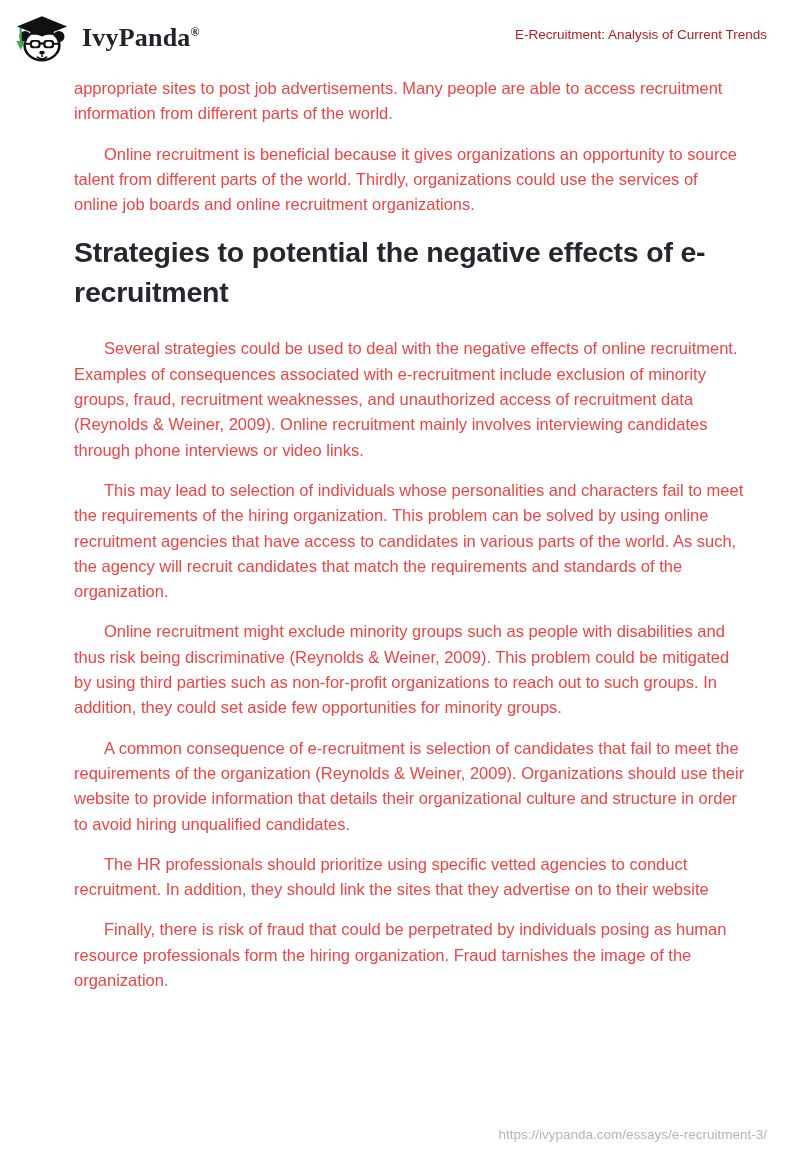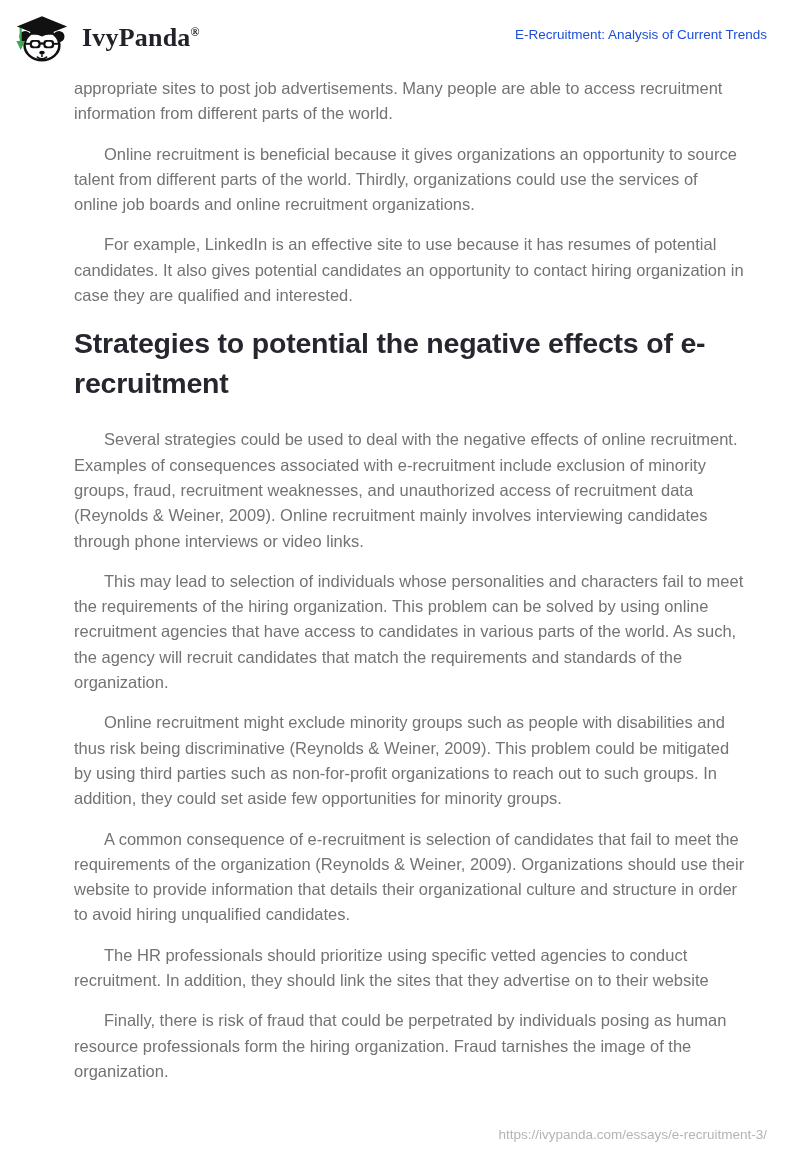"E-Recruitment: Analysis of Current" .doc-title { color: #1d4ed8 -> #b91c1c }
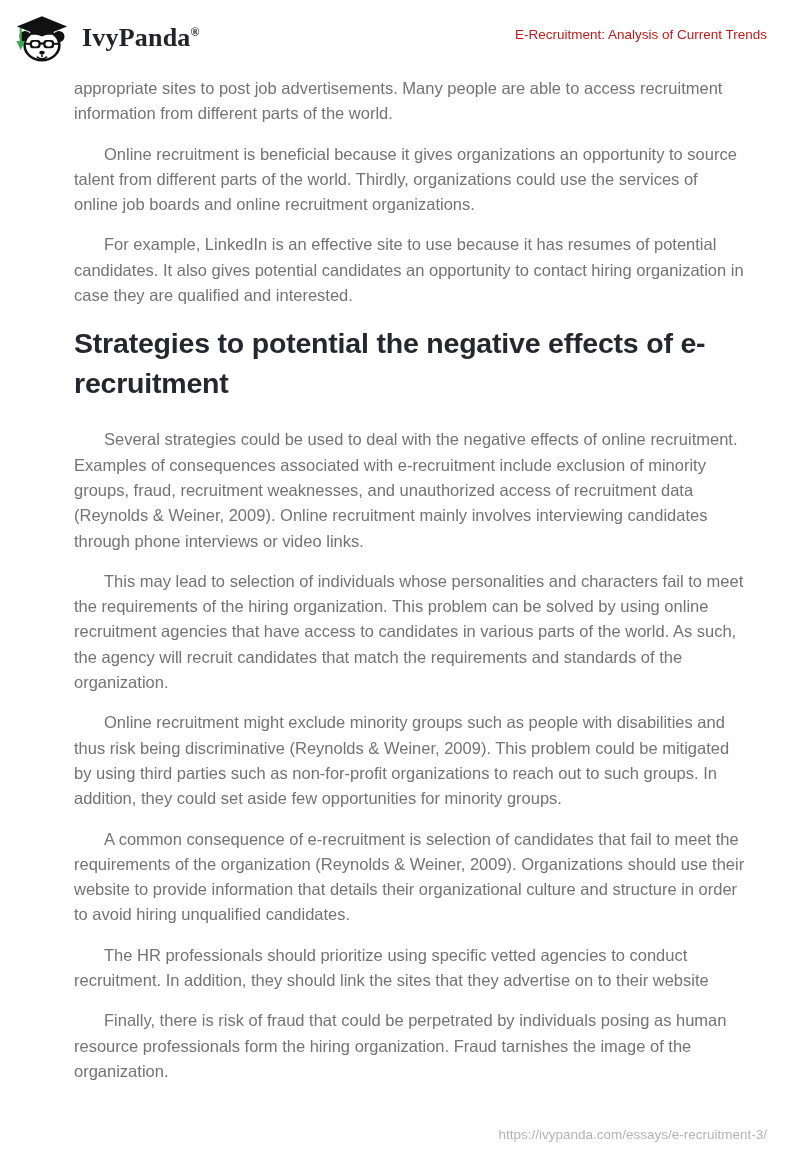"appropriate sites to post job" .essay p { color: #737373 -> #ef4444 }
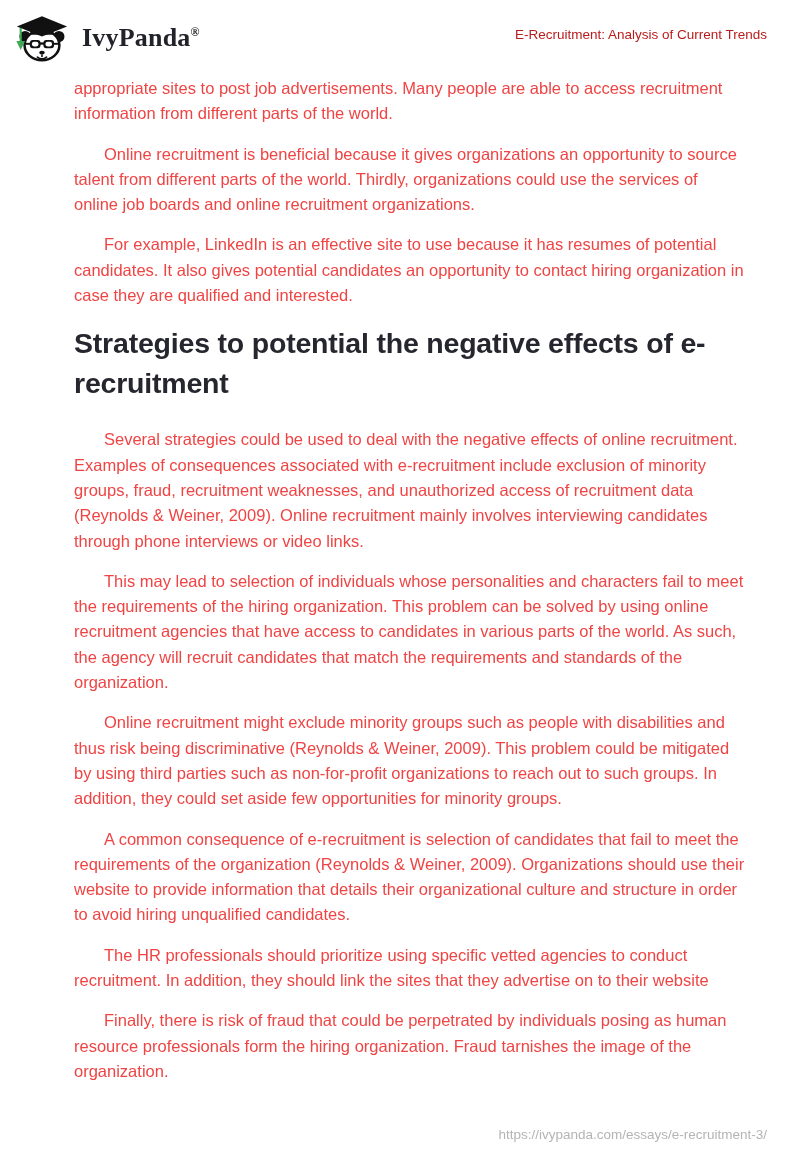"For example, LinkedIn is an" p { html: <p>For example, LinkedIn is an effective site to use because it has resumes of potential candidates. It also gives potential candidates an opportunity to contact hiring organization in case they are qualified and interested.</p> -> none }
